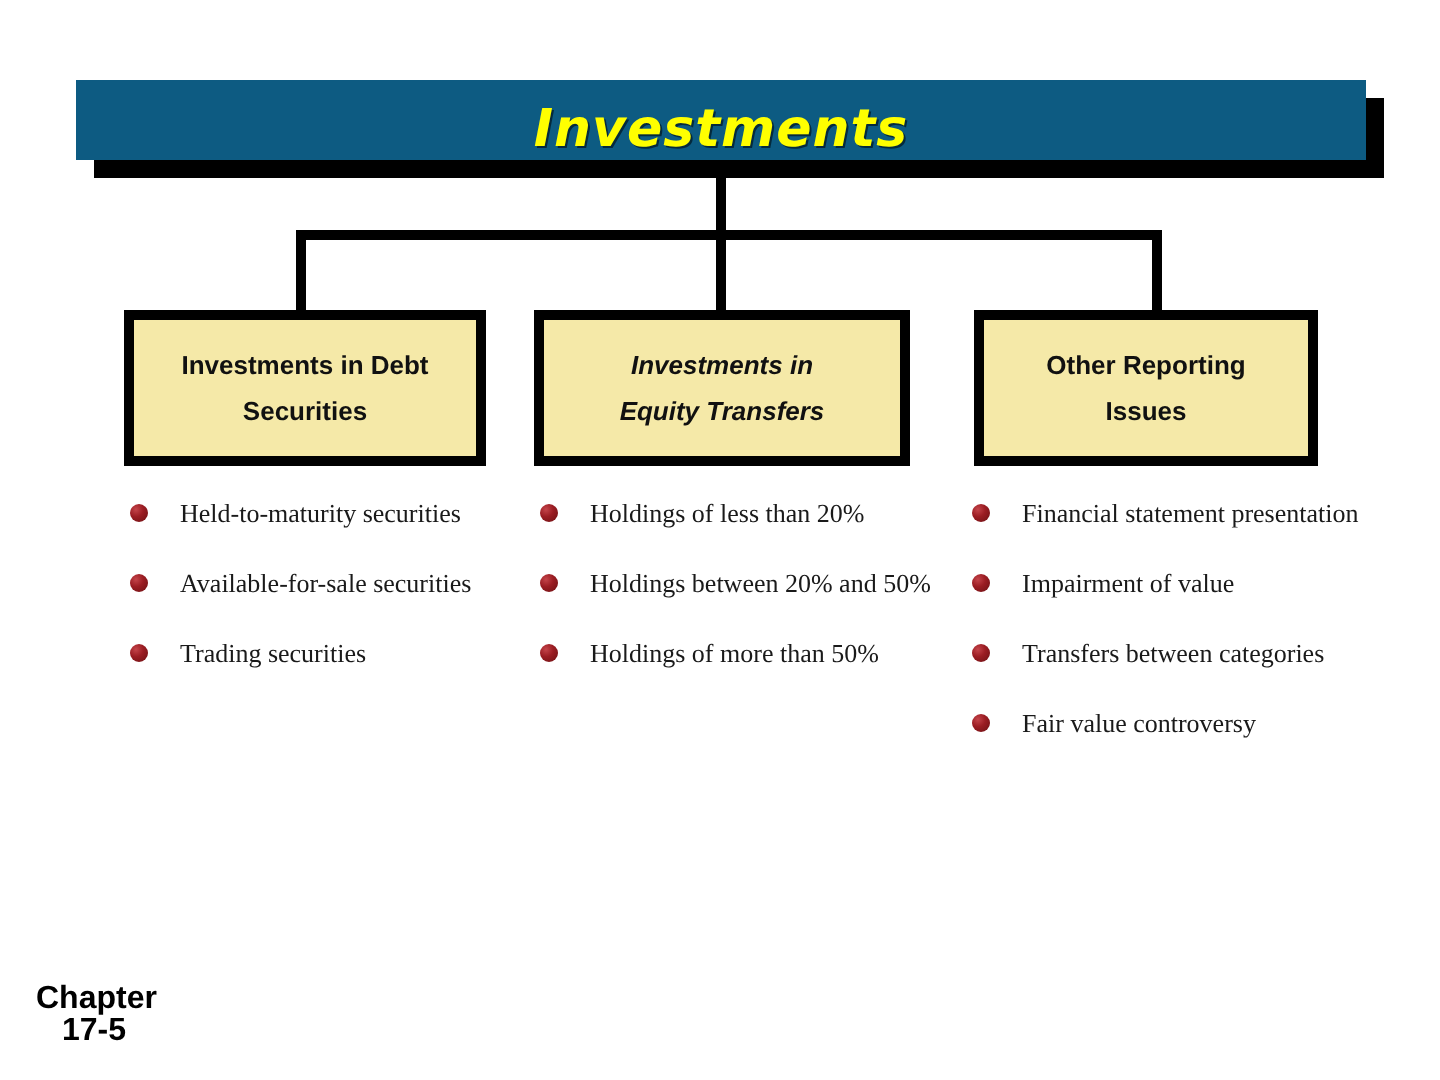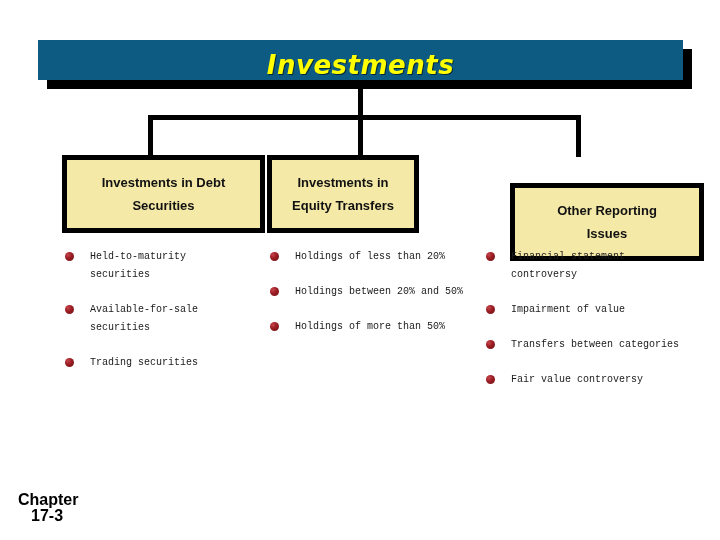"Investments in Debt" .hbox-1 { width: 203px -> 181px }
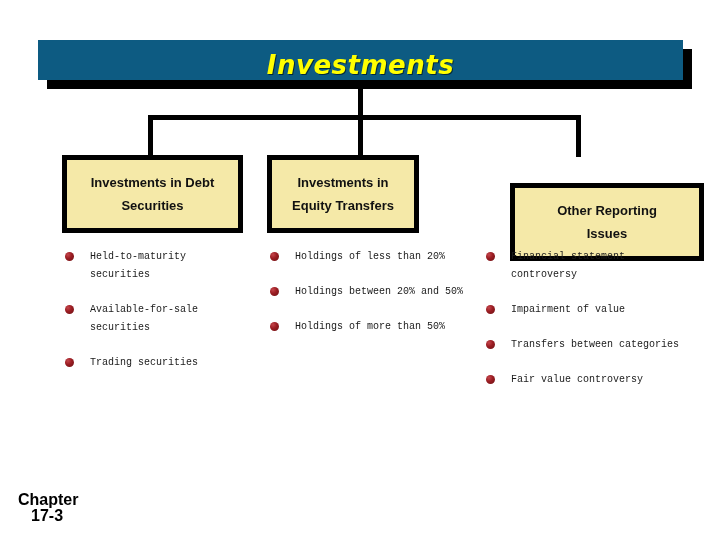"Investments in" .hbox-2 { font-style: none -> italic; width: 152px -> 188px }
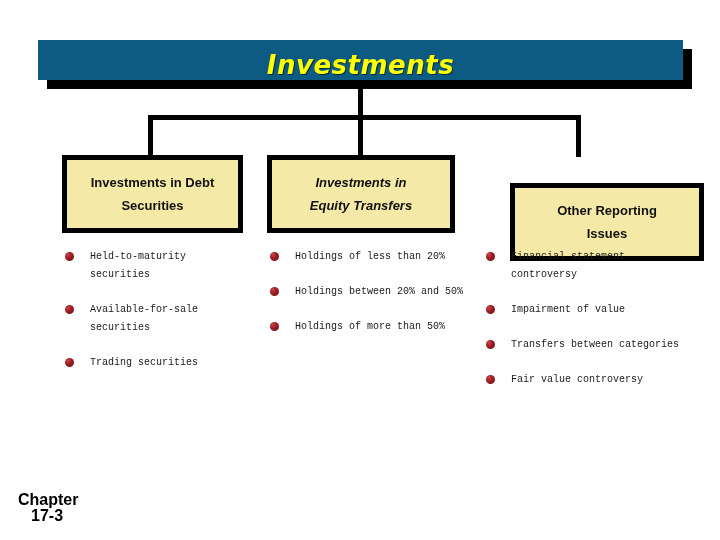"Other Reporting" .hbox-3 { left: 510px -> 487px; margin-top: 28px -> none; width: 194px -> 172px }
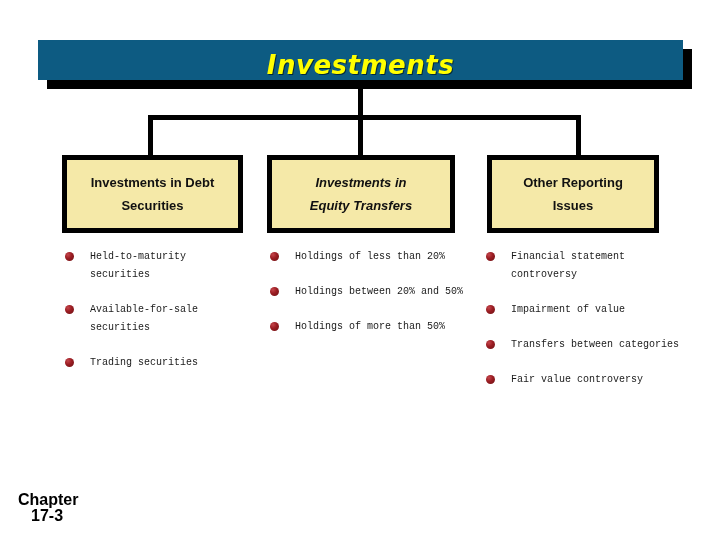"Held-to-maturity securities" .bullet-item { font-family: Liberation Mono, monospace -> Liberation Serif, serif; font-size: 10px -> 13px }
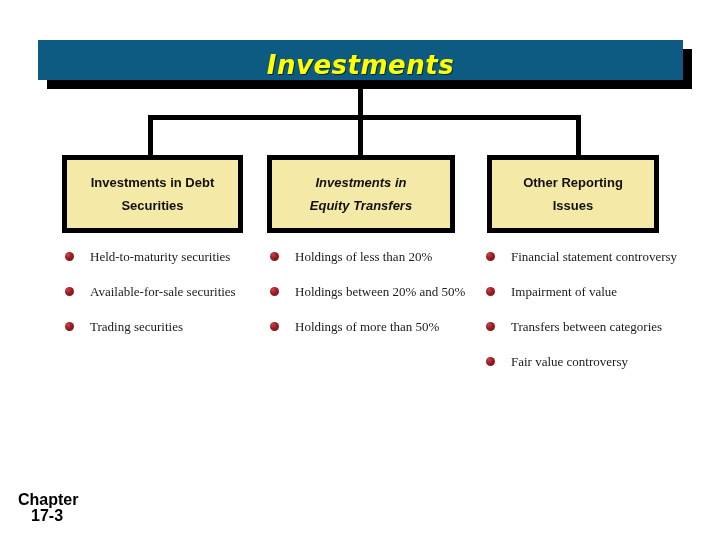"Financial statement controversy" span { text: controversy -> presentation }
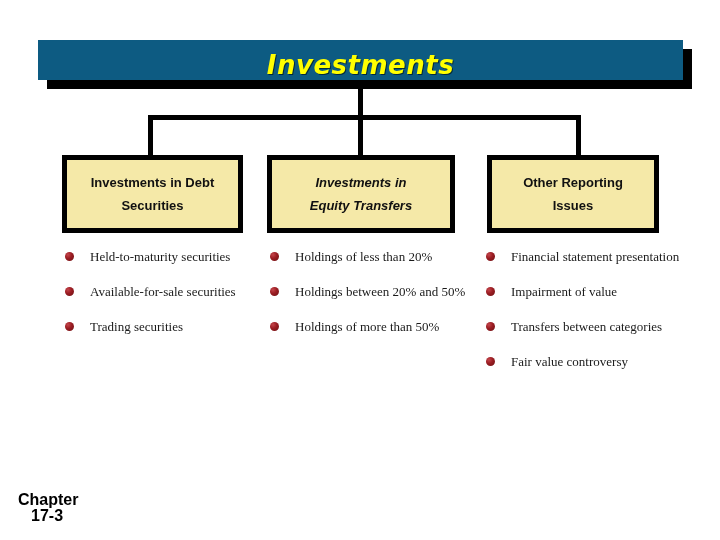"17-3" div.footer-line-2 { text: 17-3 -> 17-5 }
